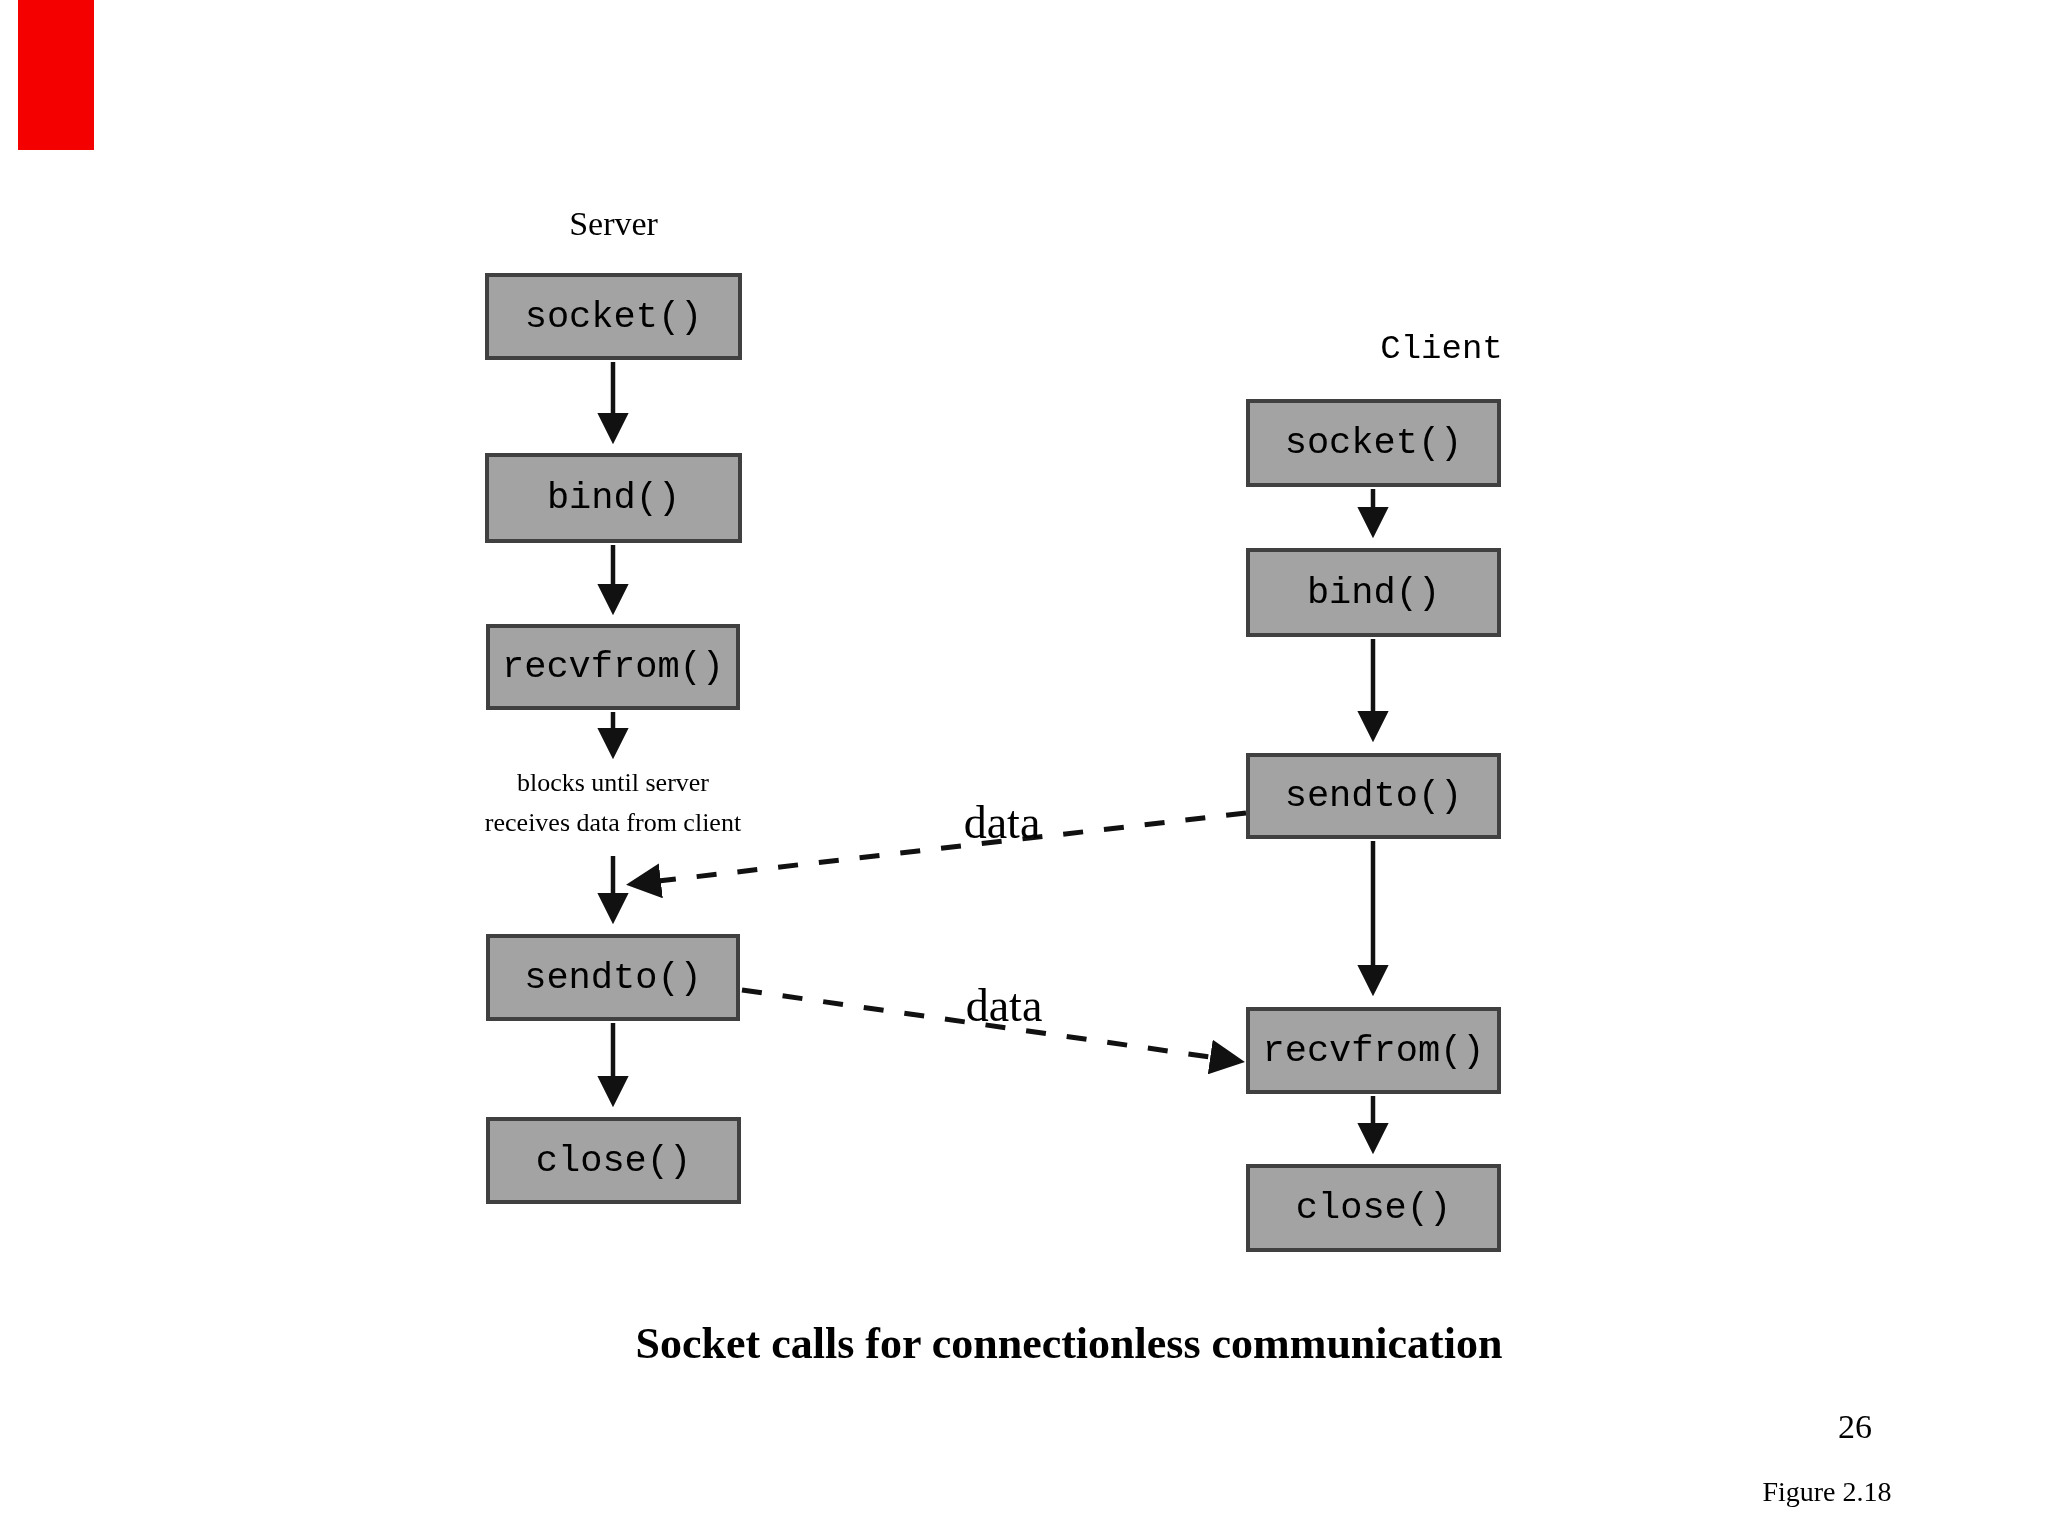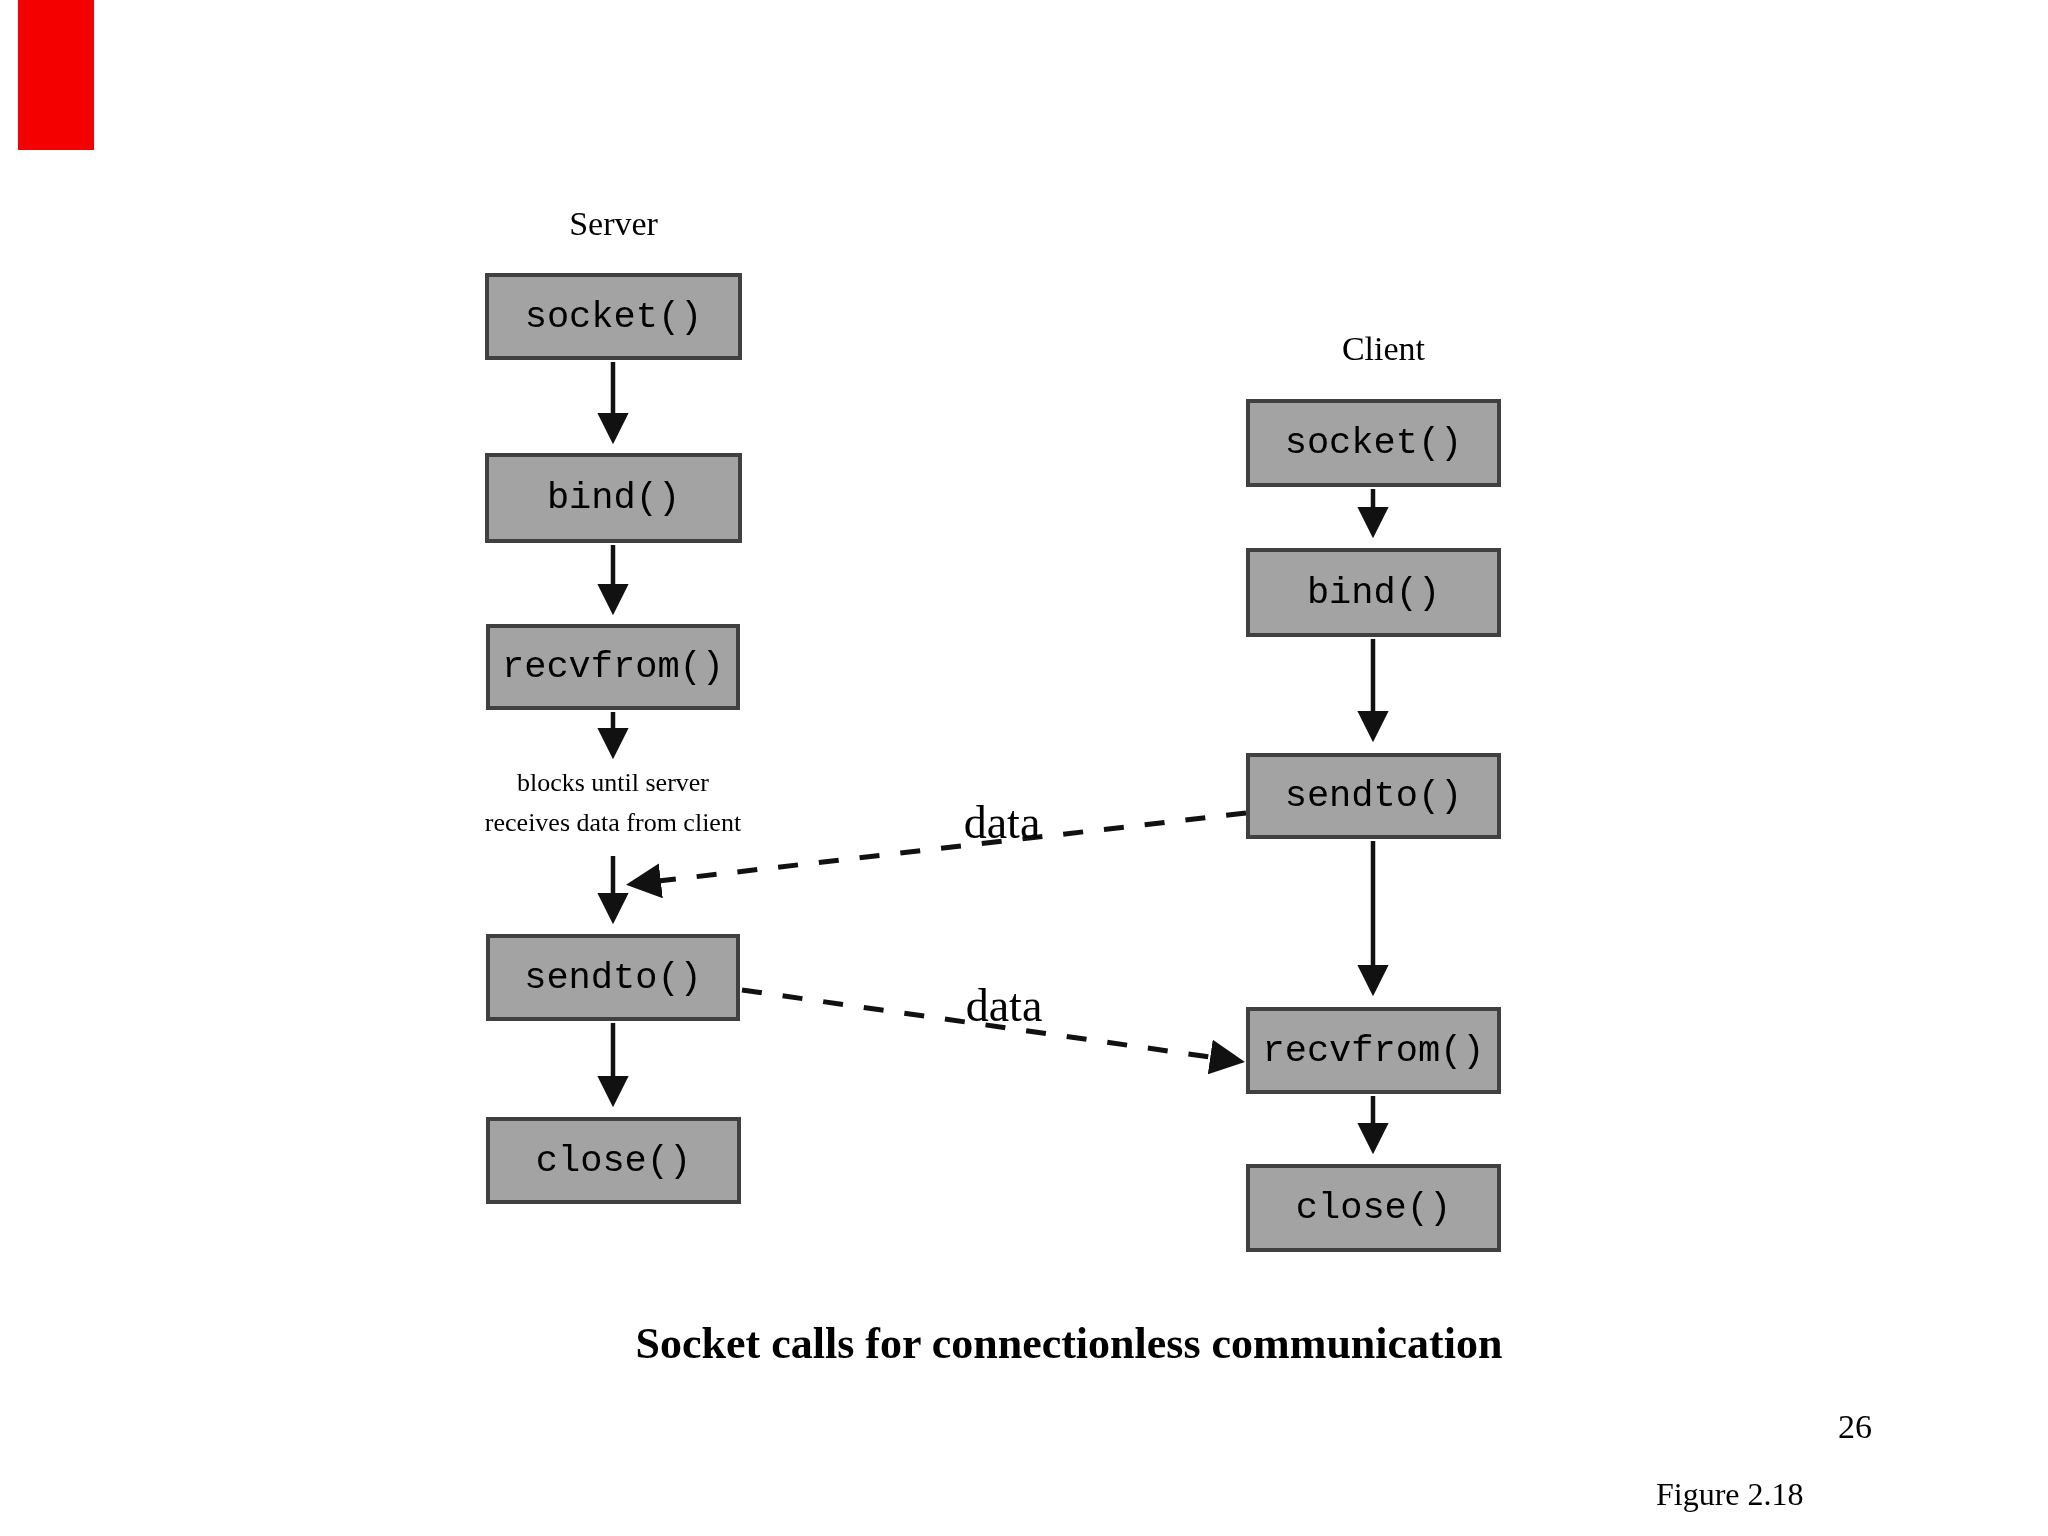"Client" .cli-title { font-family: none -> Liberation Mono, monospace; left: 1256px -> 1314px }
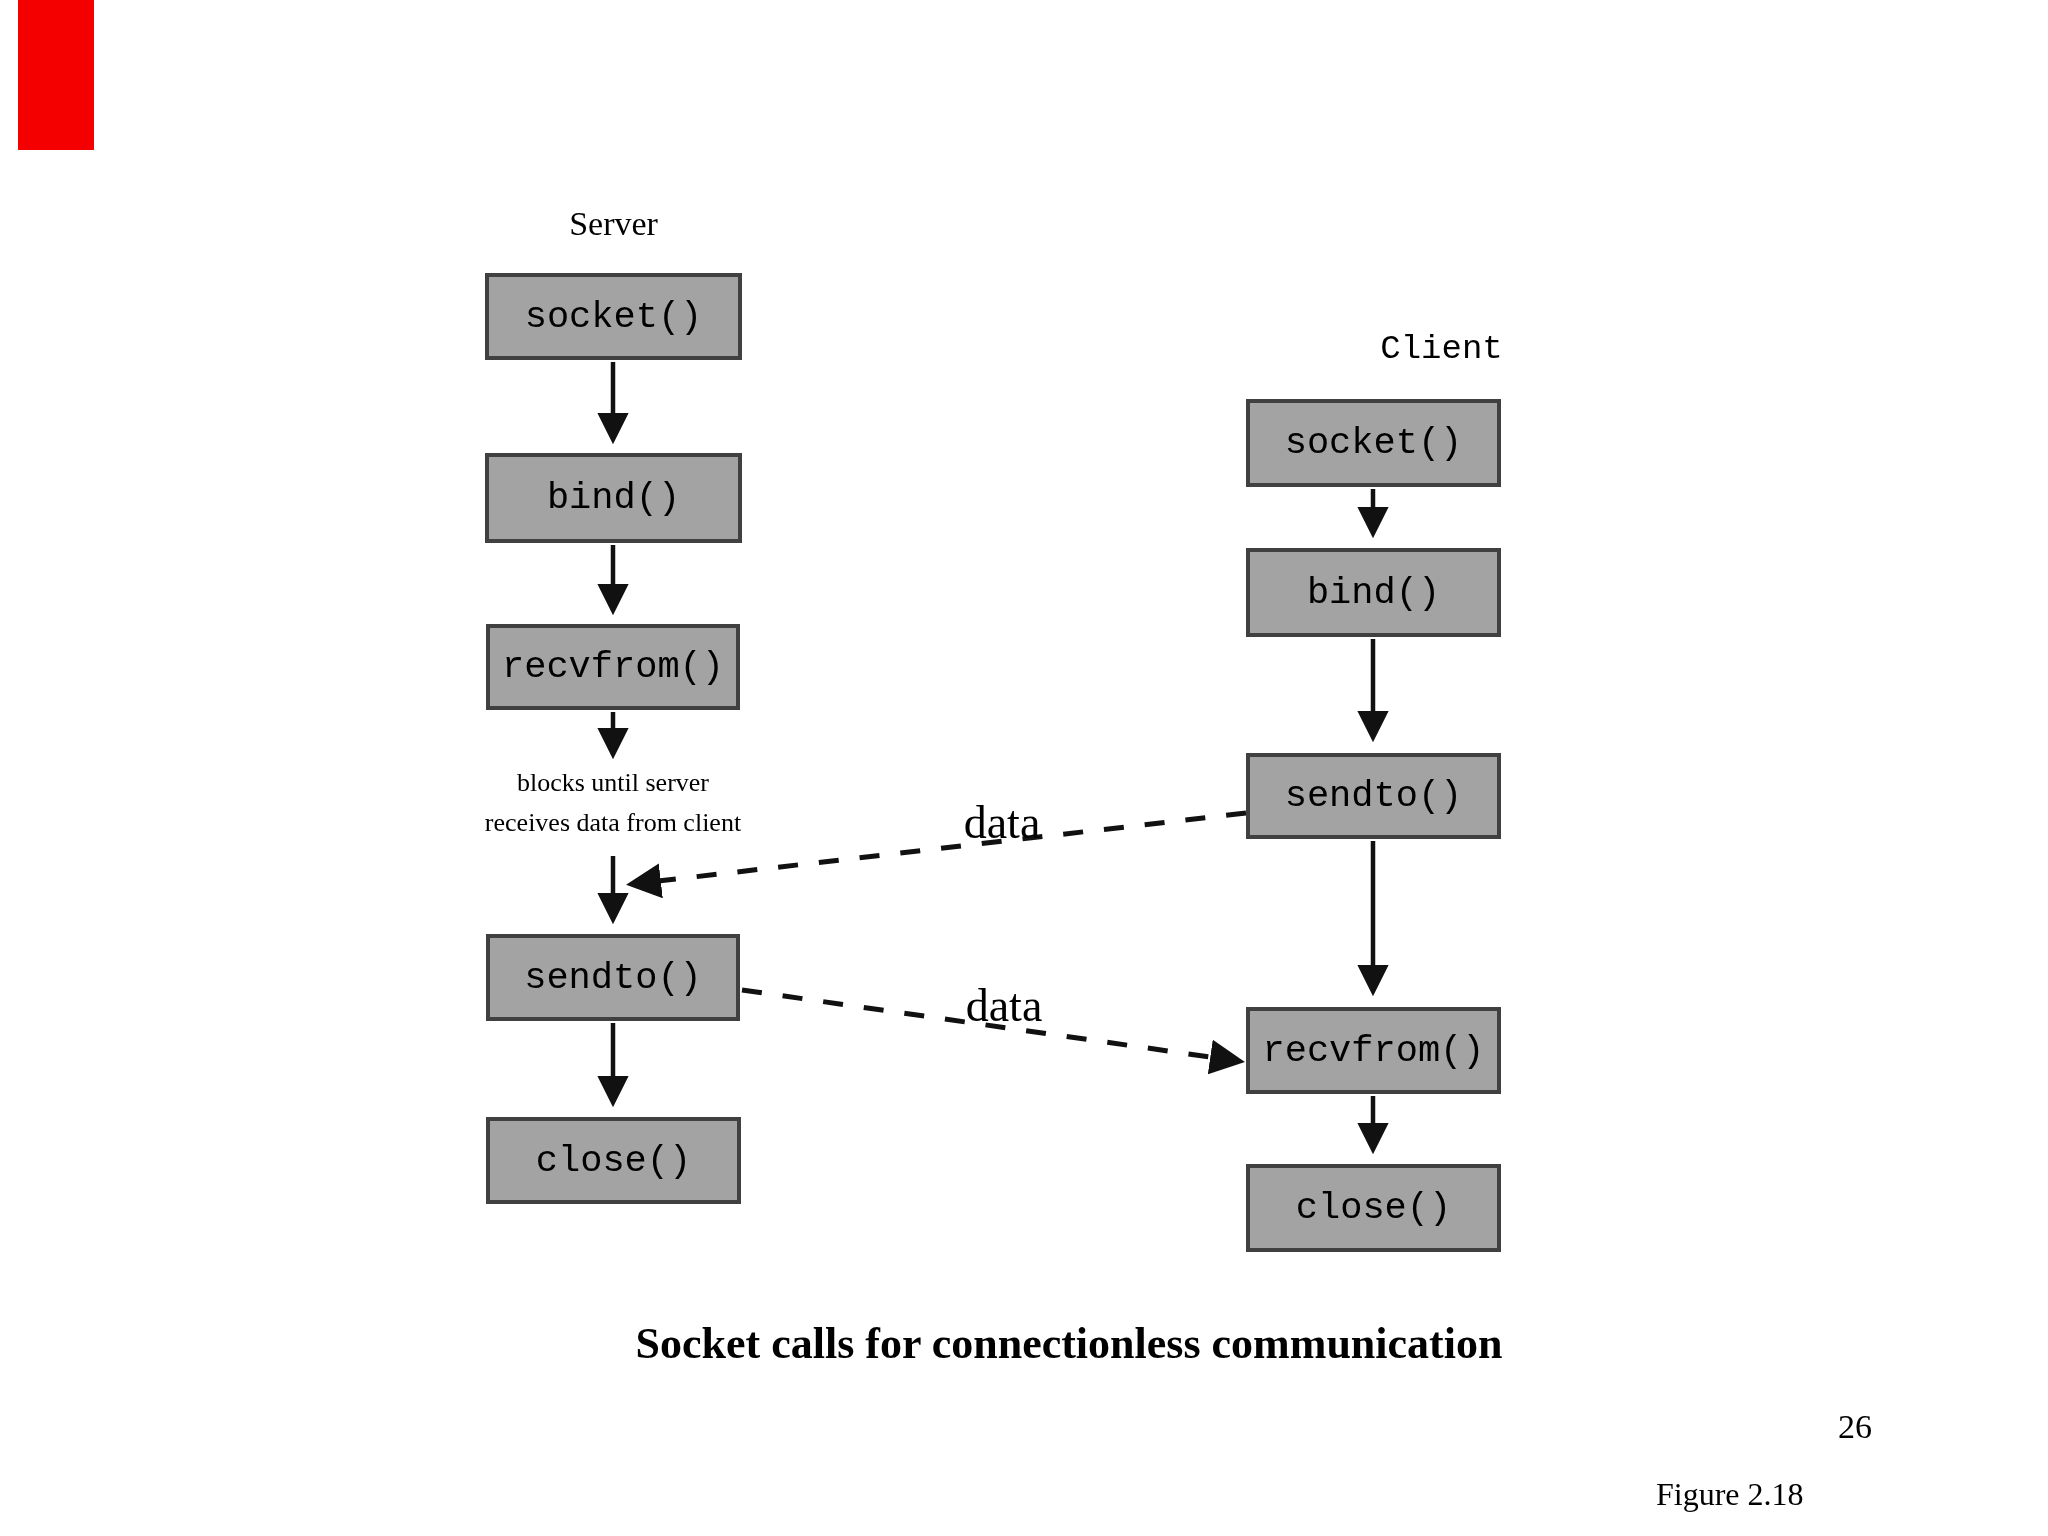"Figure 2.18" .figure-label { font-size: 32px -> 28px; left: 1656px -> 1752px; text-align: left -> center }
